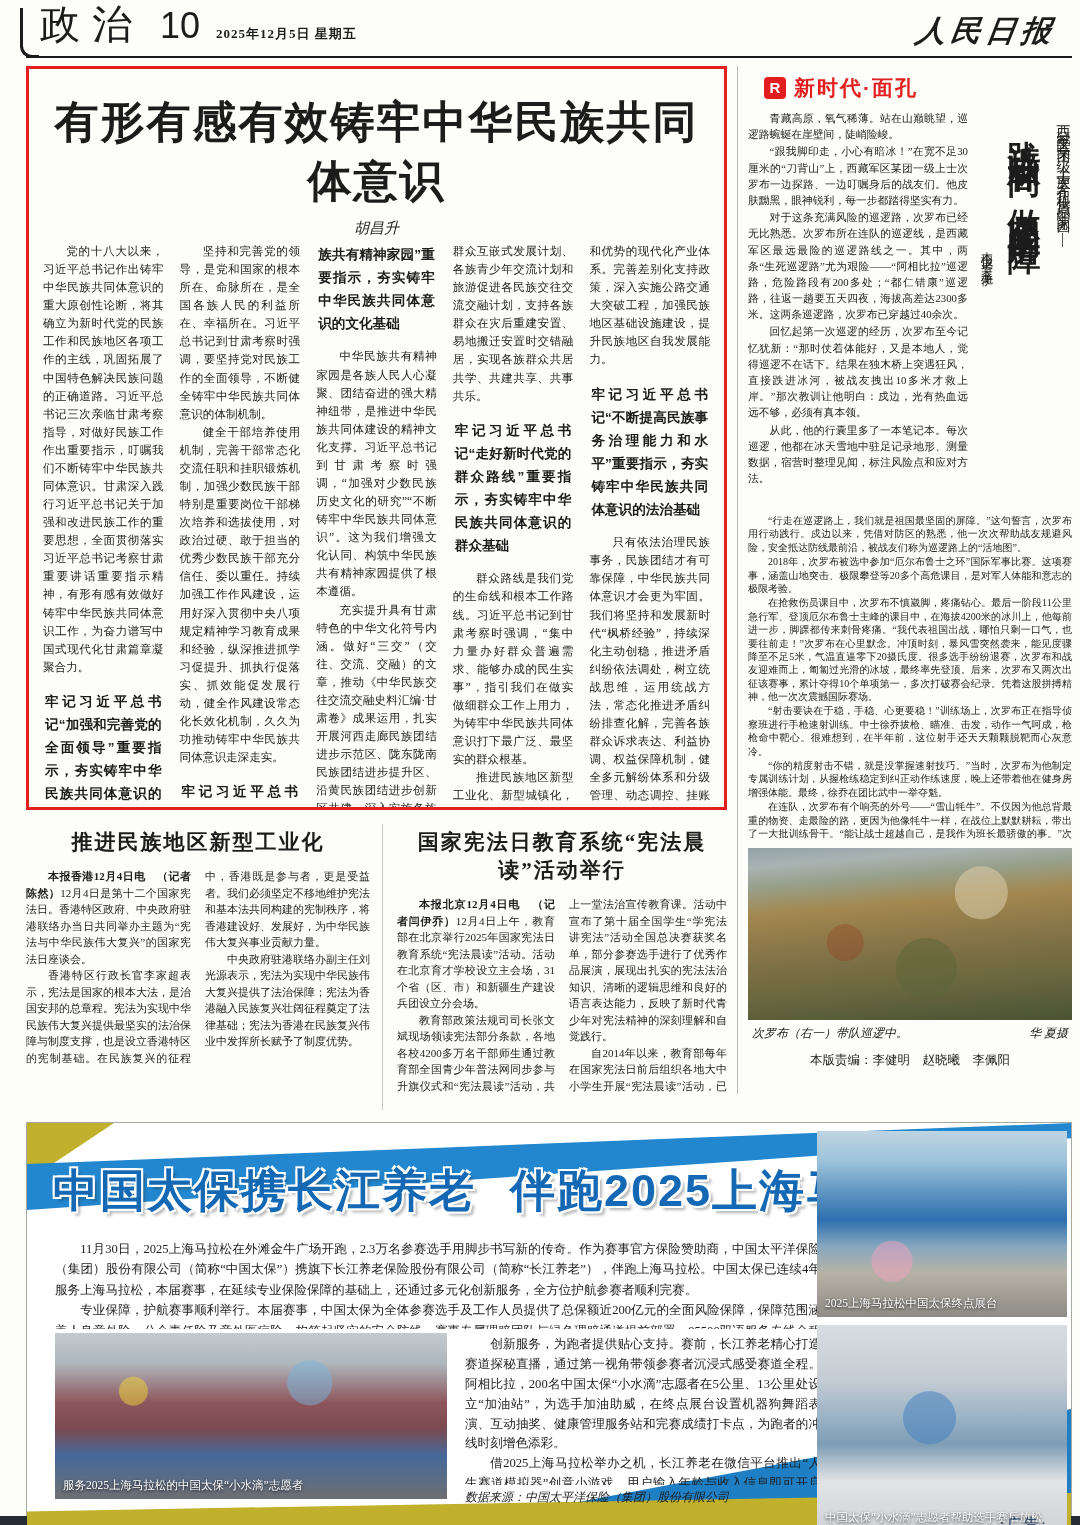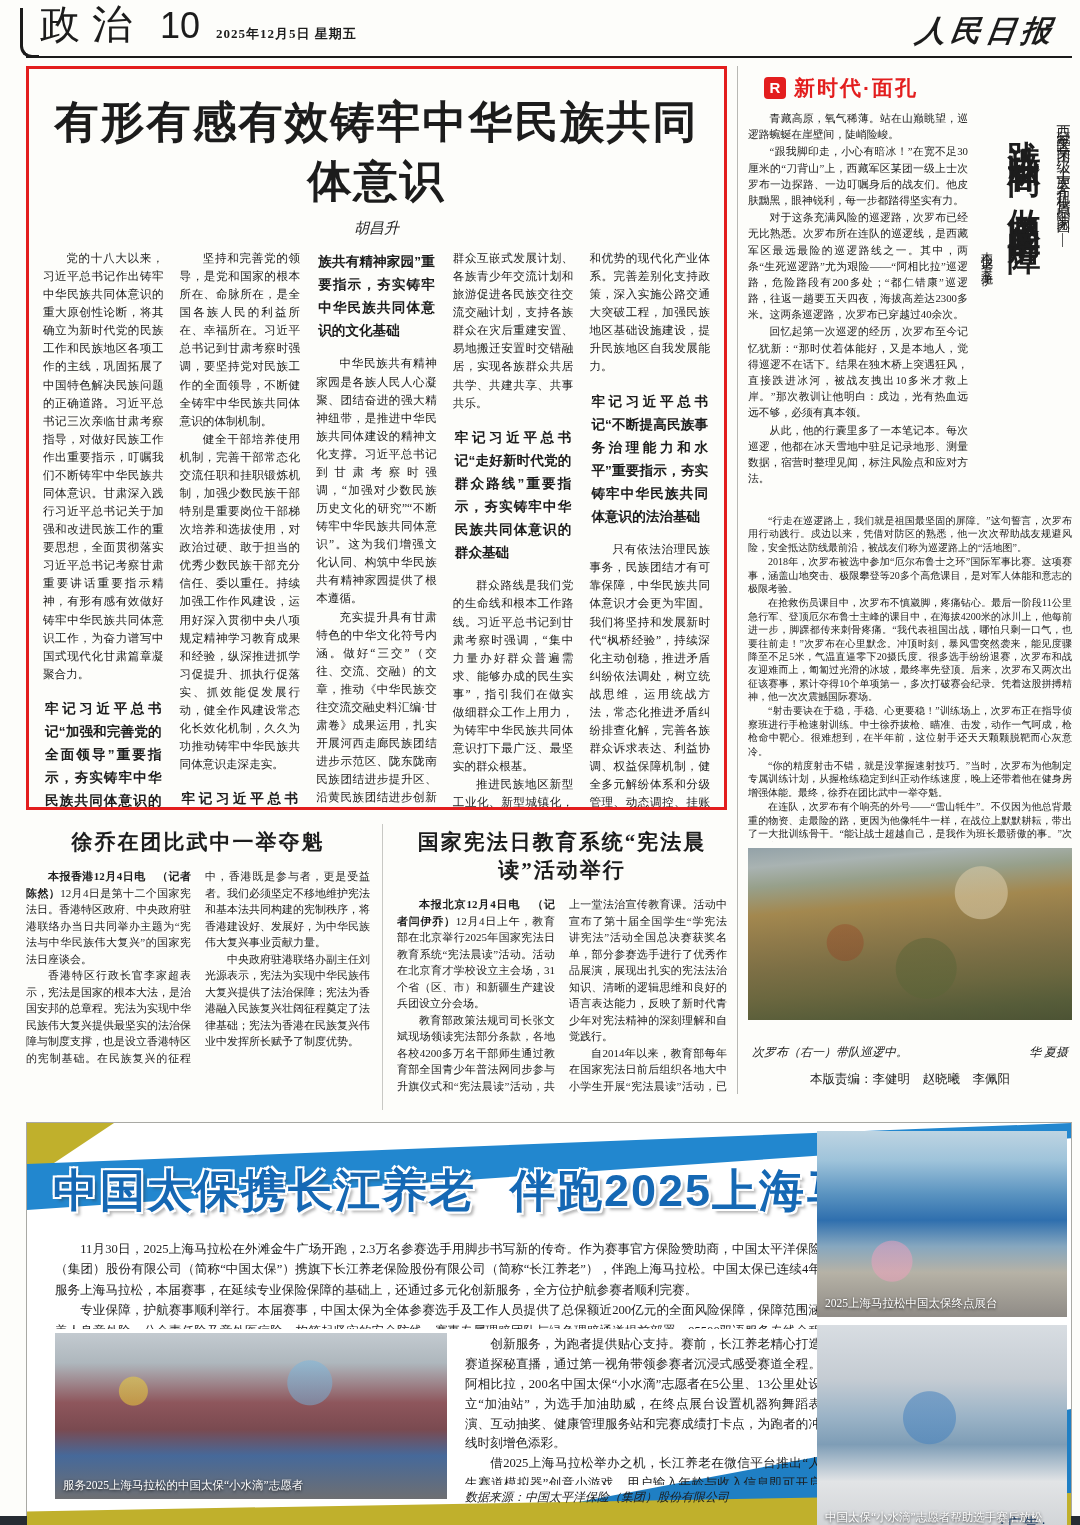"胡昌升" .main-author { margin-bottom: 12px -> 5px }
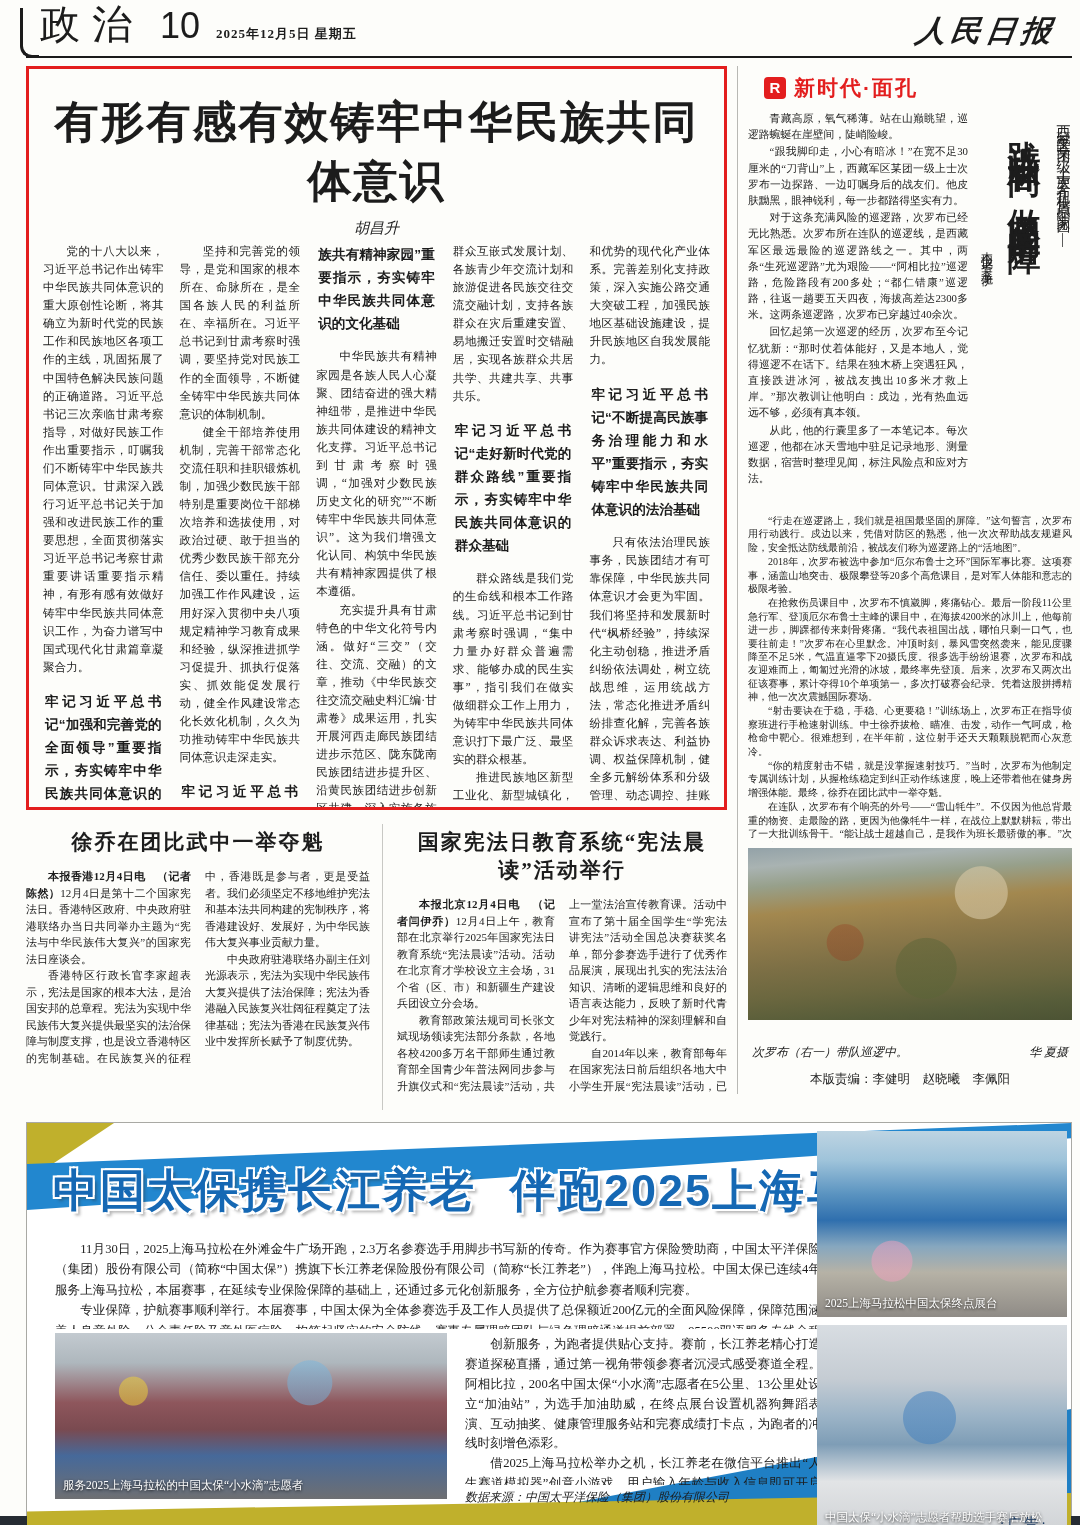"徐乔在团比武中一举夺魁" div.mid-title { text: 徐乔在团比武中一举夺魁 -> 推进民族地区新型工业化 }
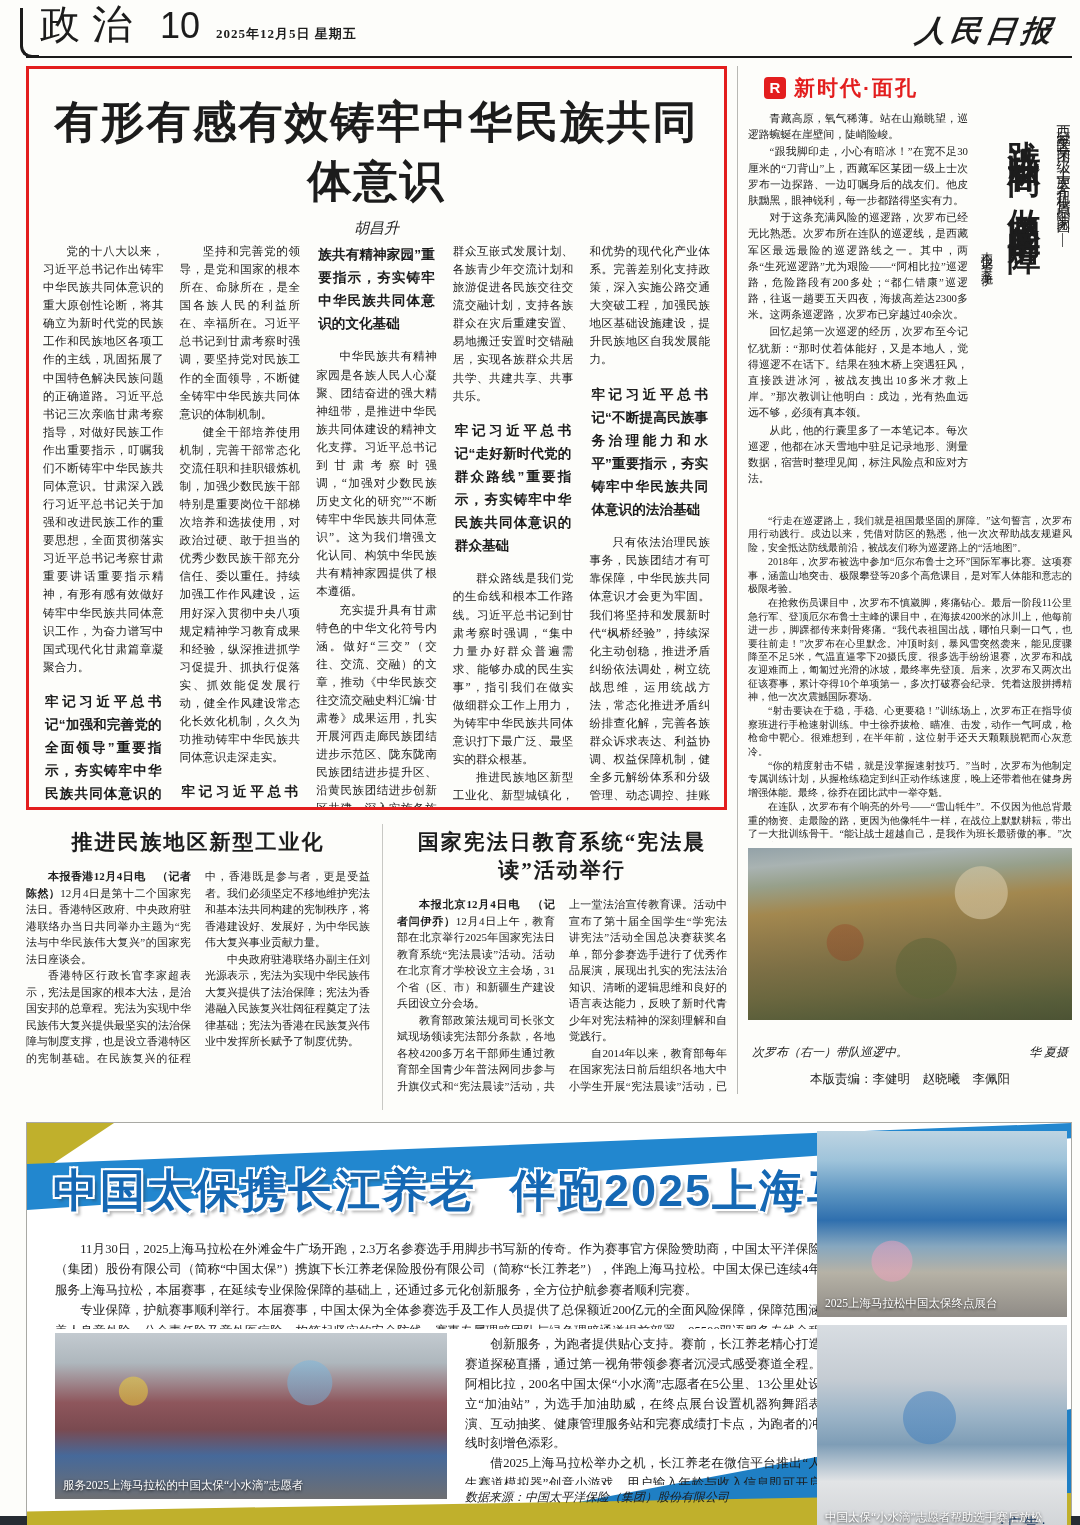"次罗布（右一）带队巡逻中。" .photo-caption-row { margin-top: 24px -> 5px }
